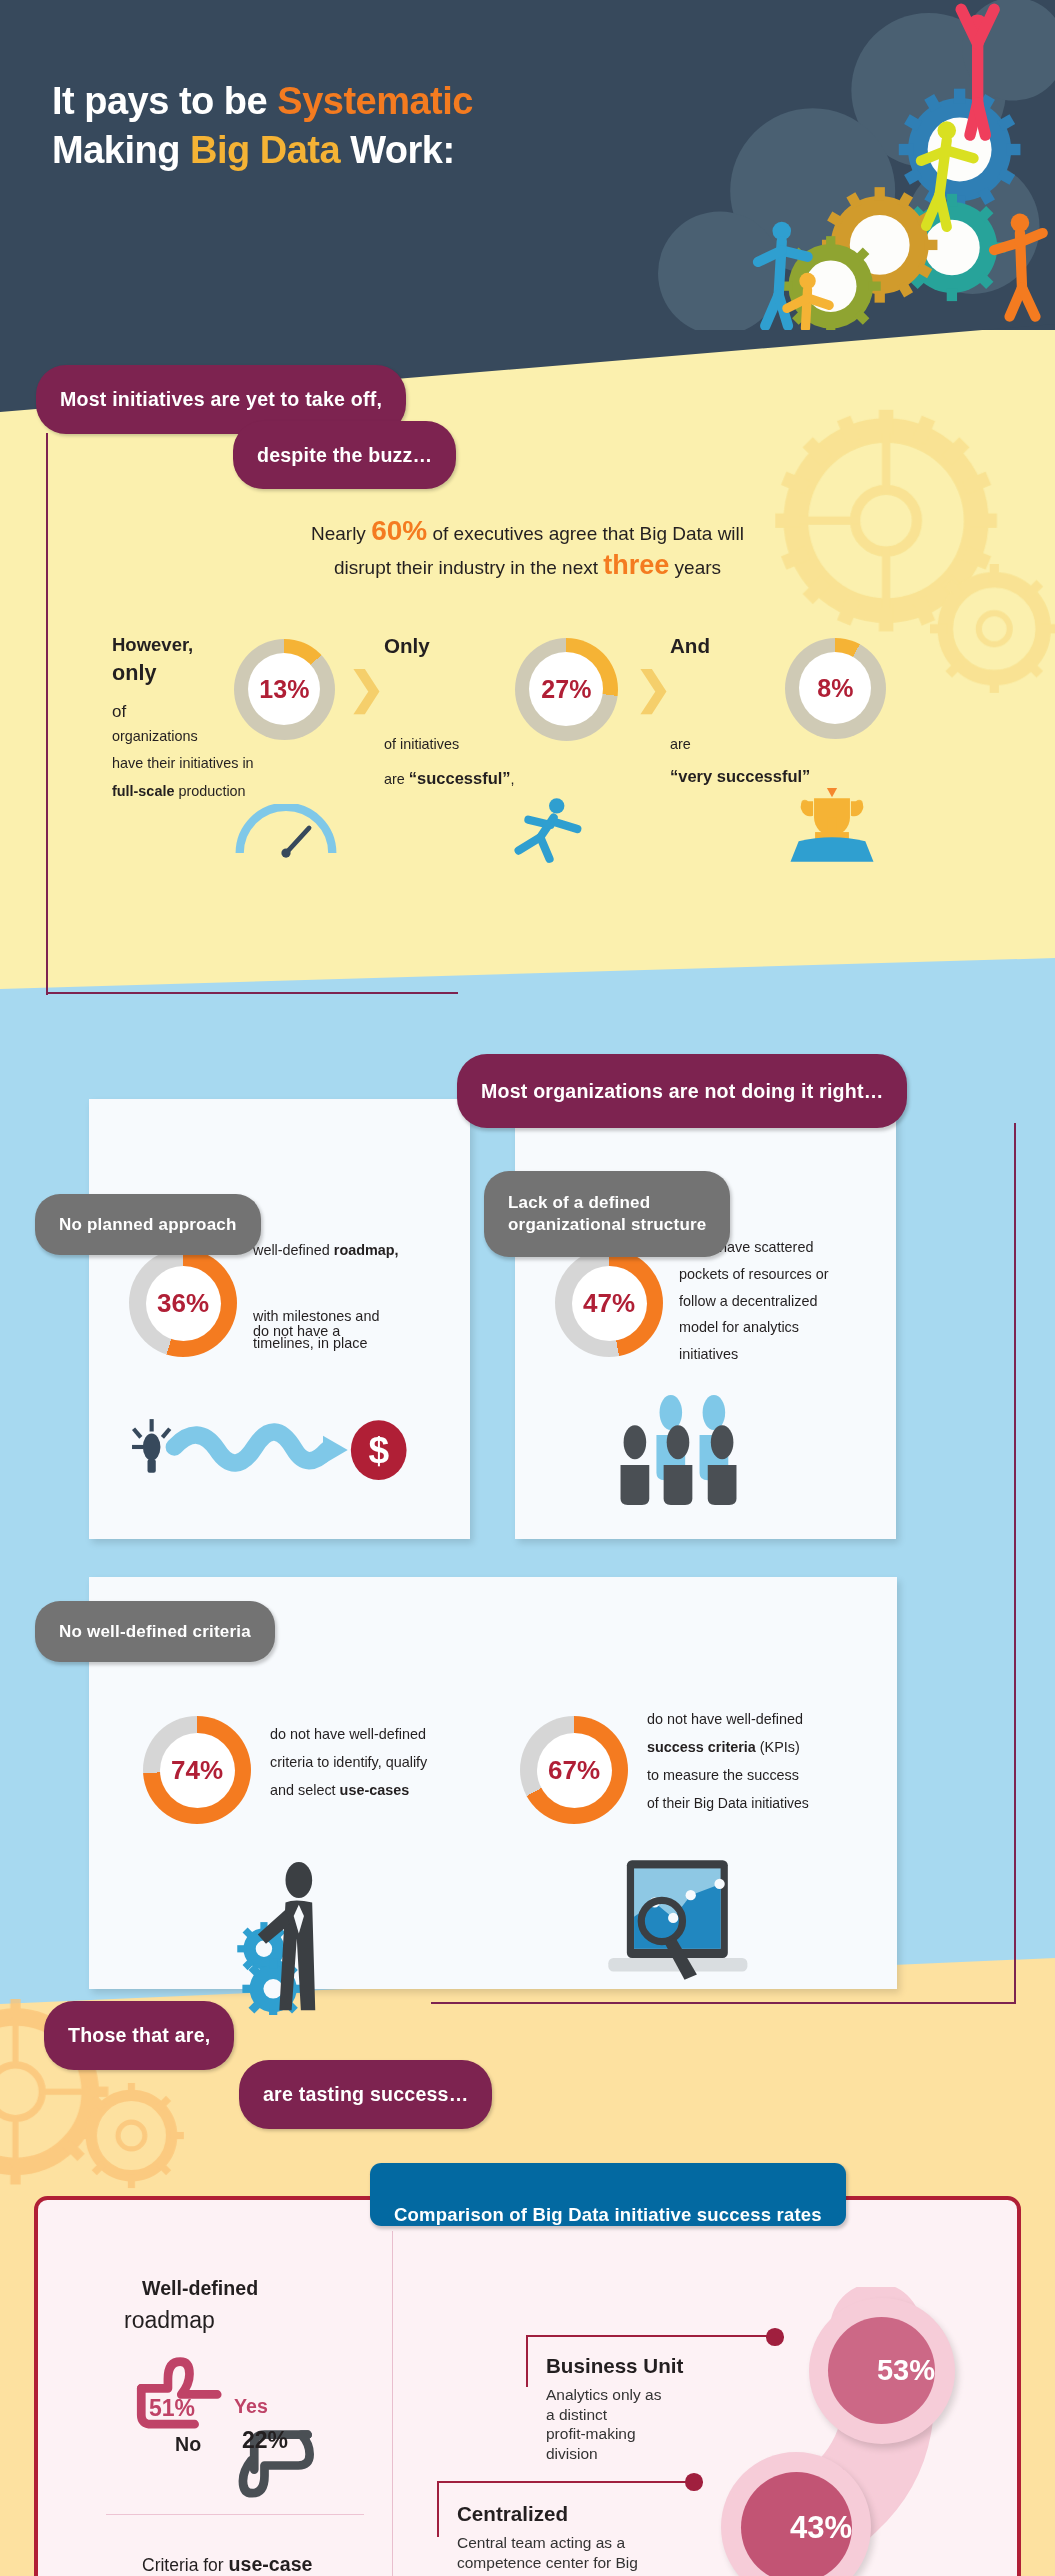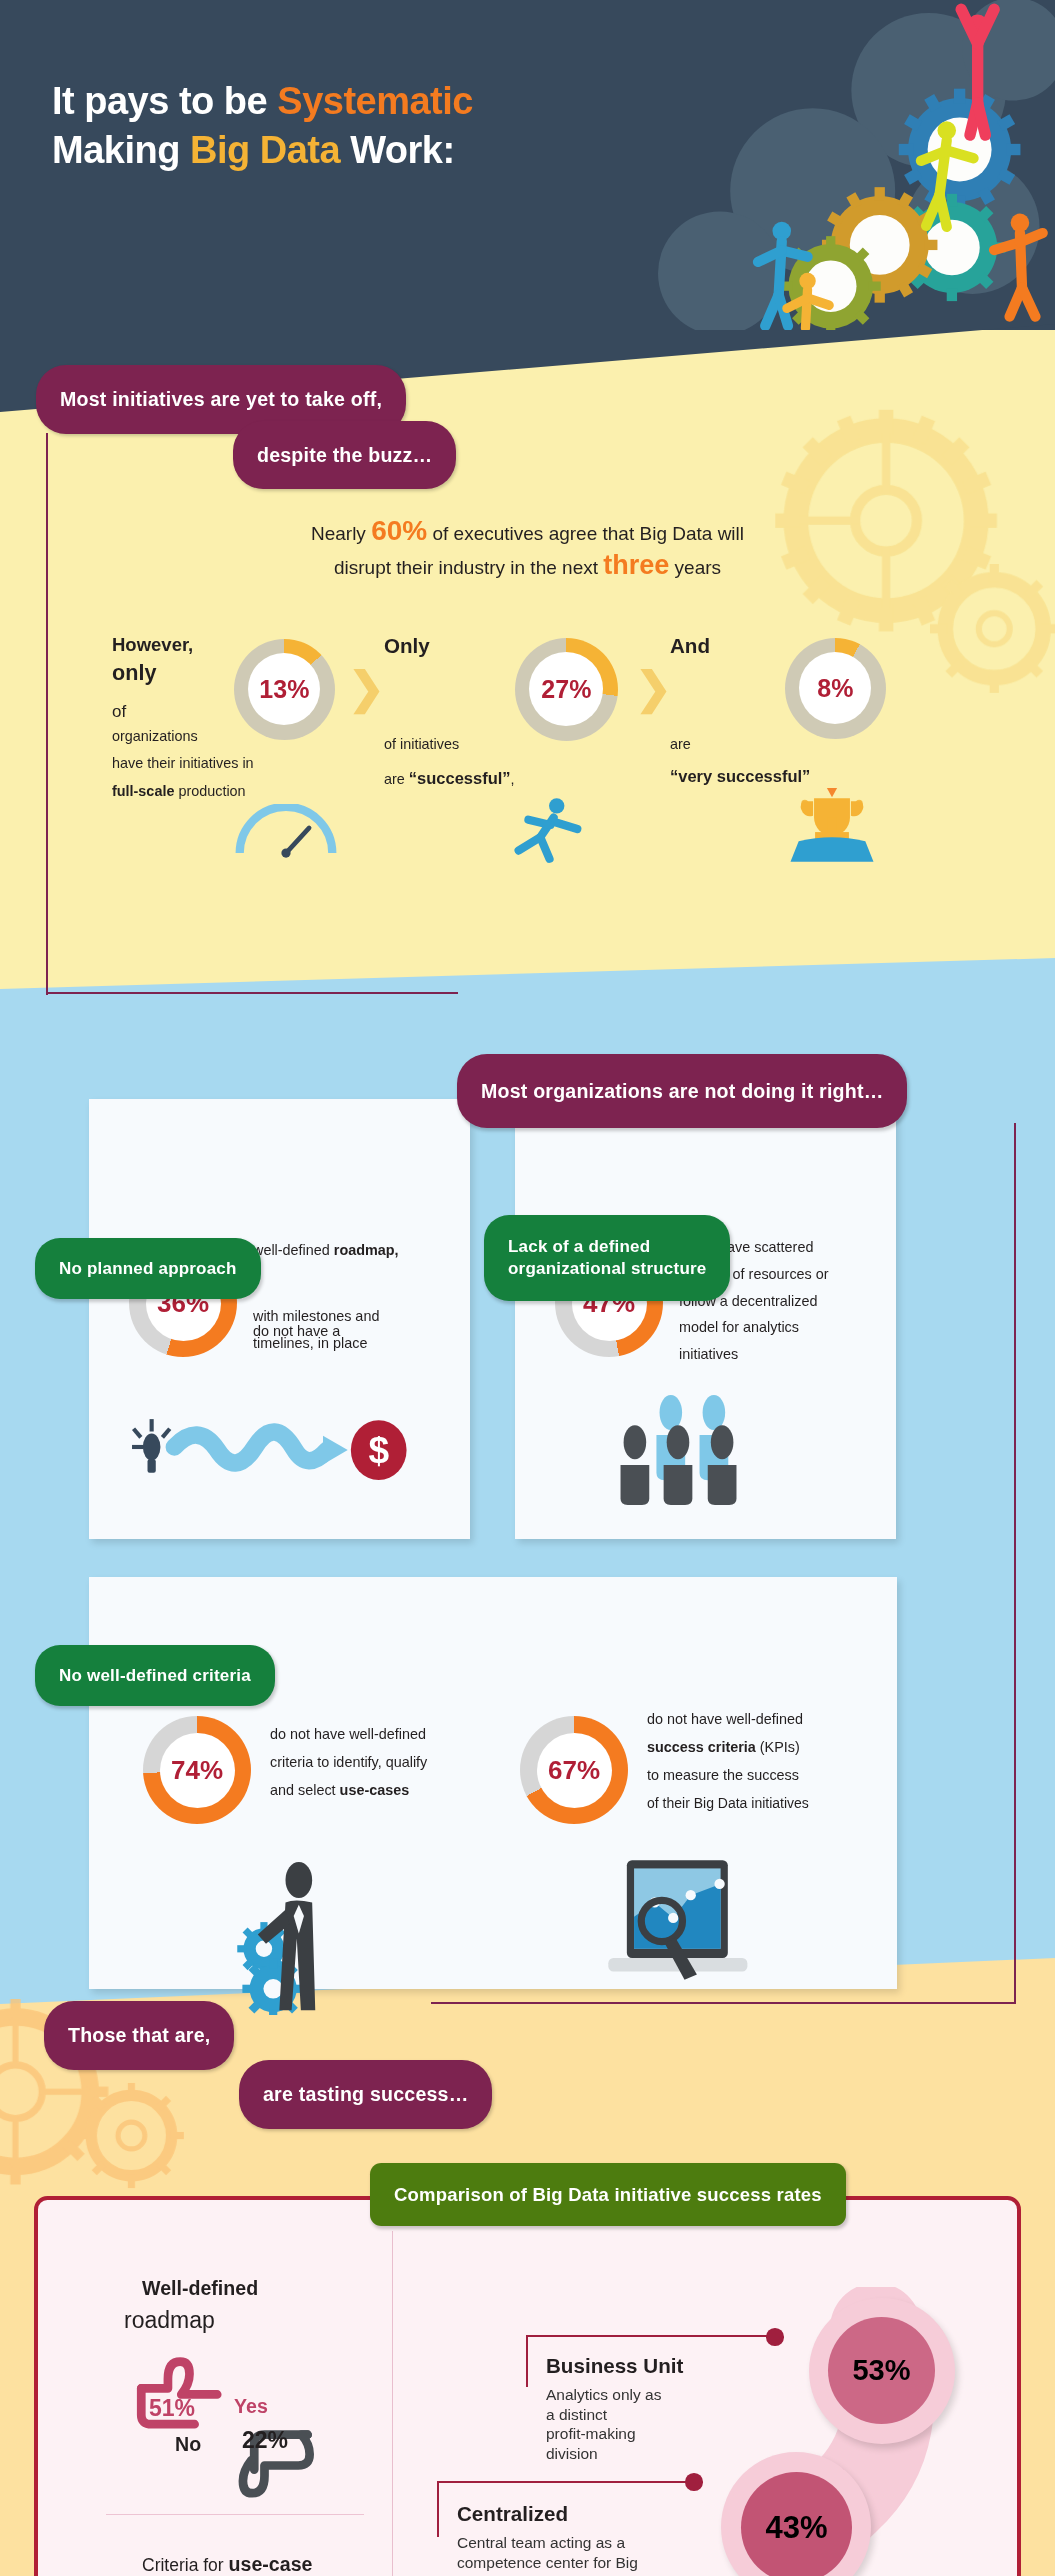"Lack of a defined" .pill.orange { background: #15803d -> #737373; margin-top: 44px -> none }
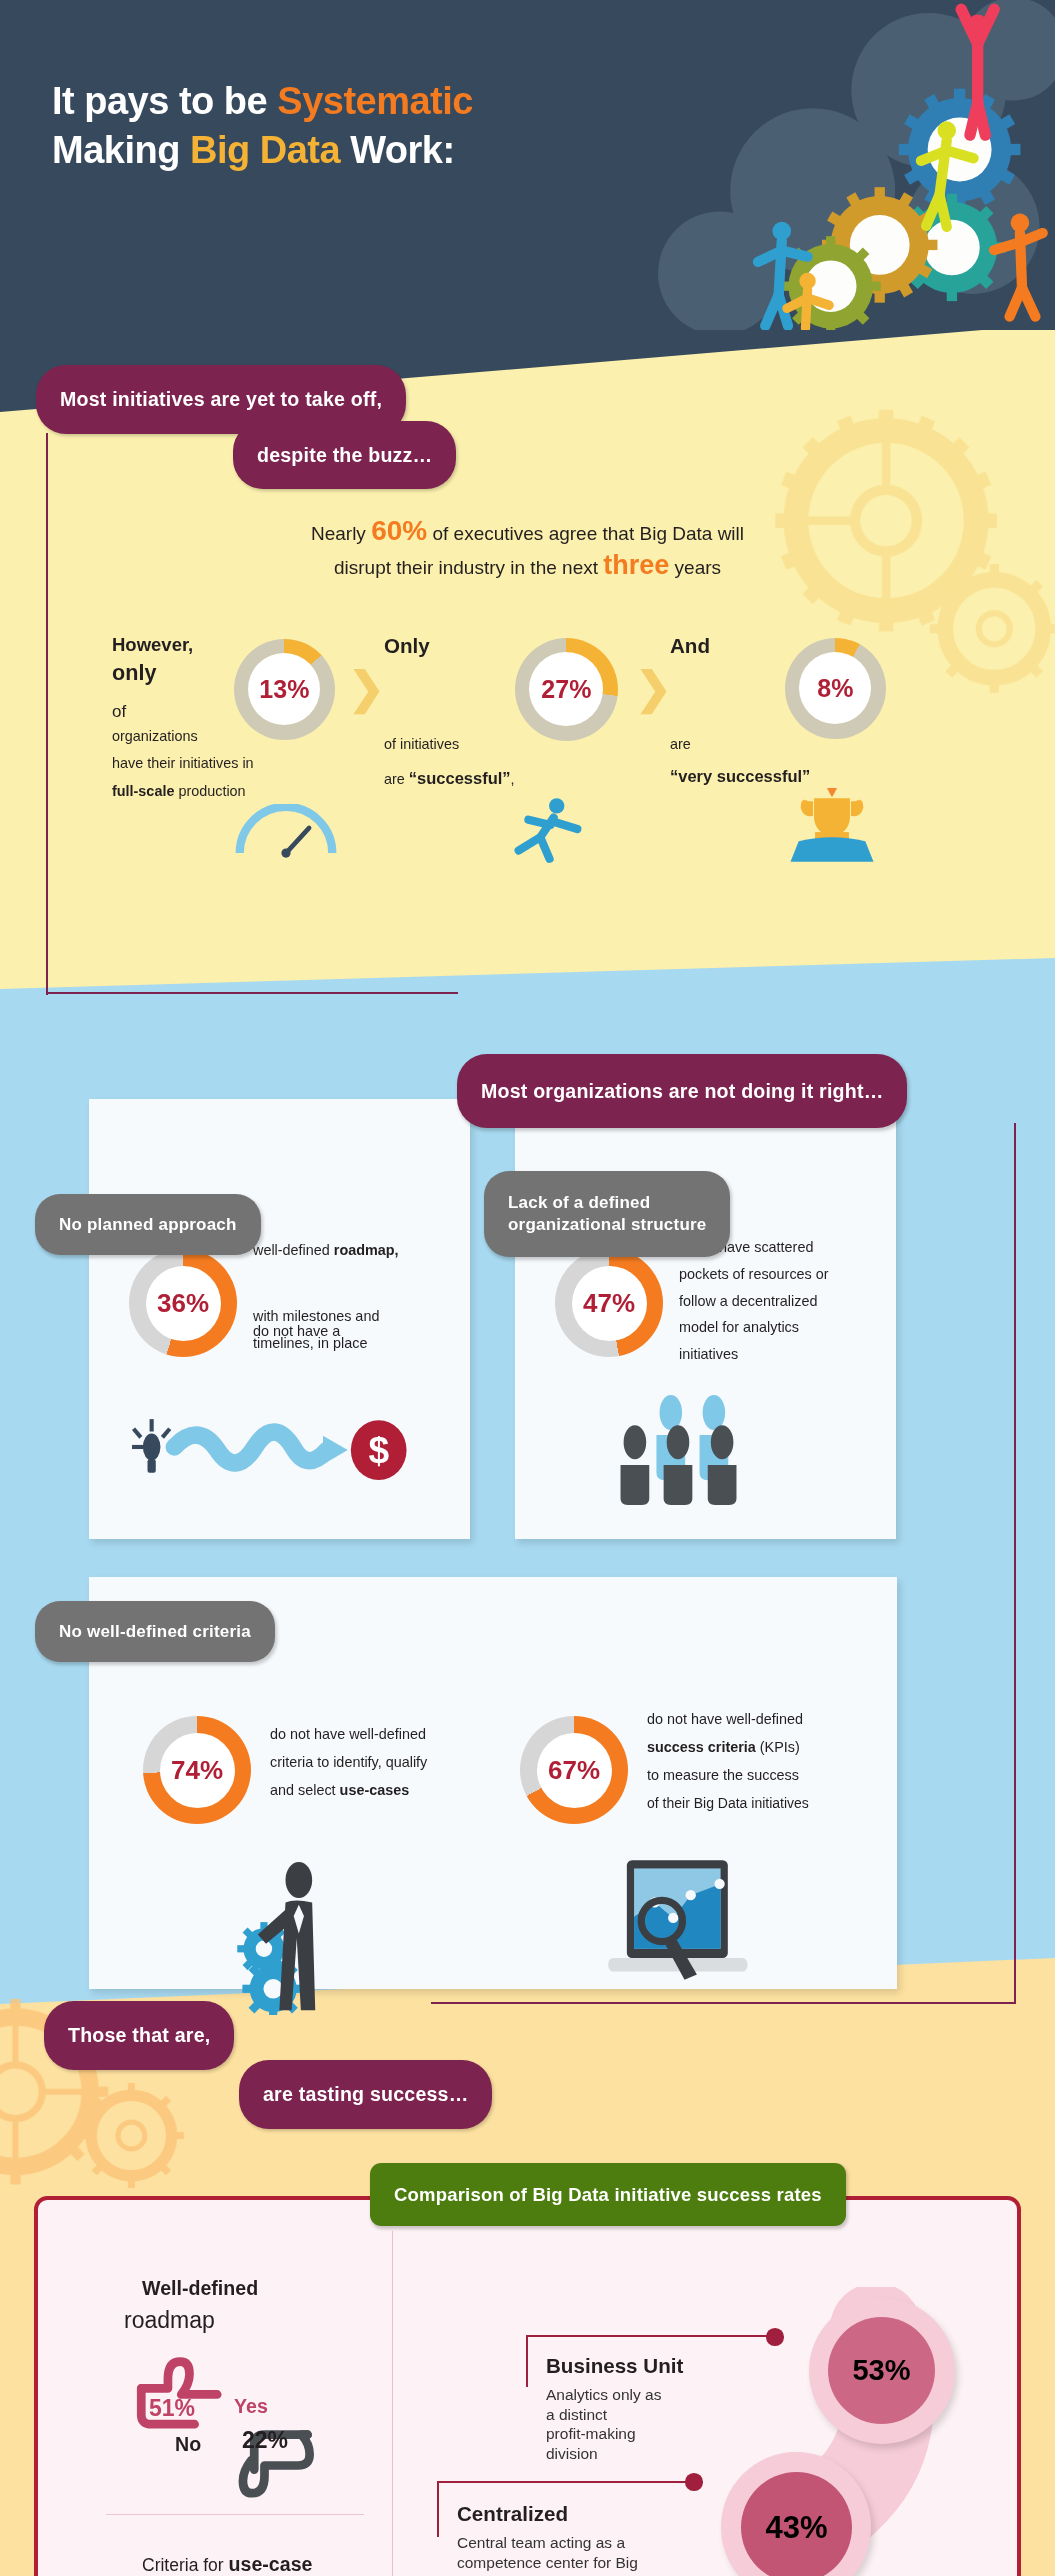"Comparison of Big Data initiative" .pill.crimson { align-items: none -> flex-end; background: #4d7c0f -> #0369a1 }
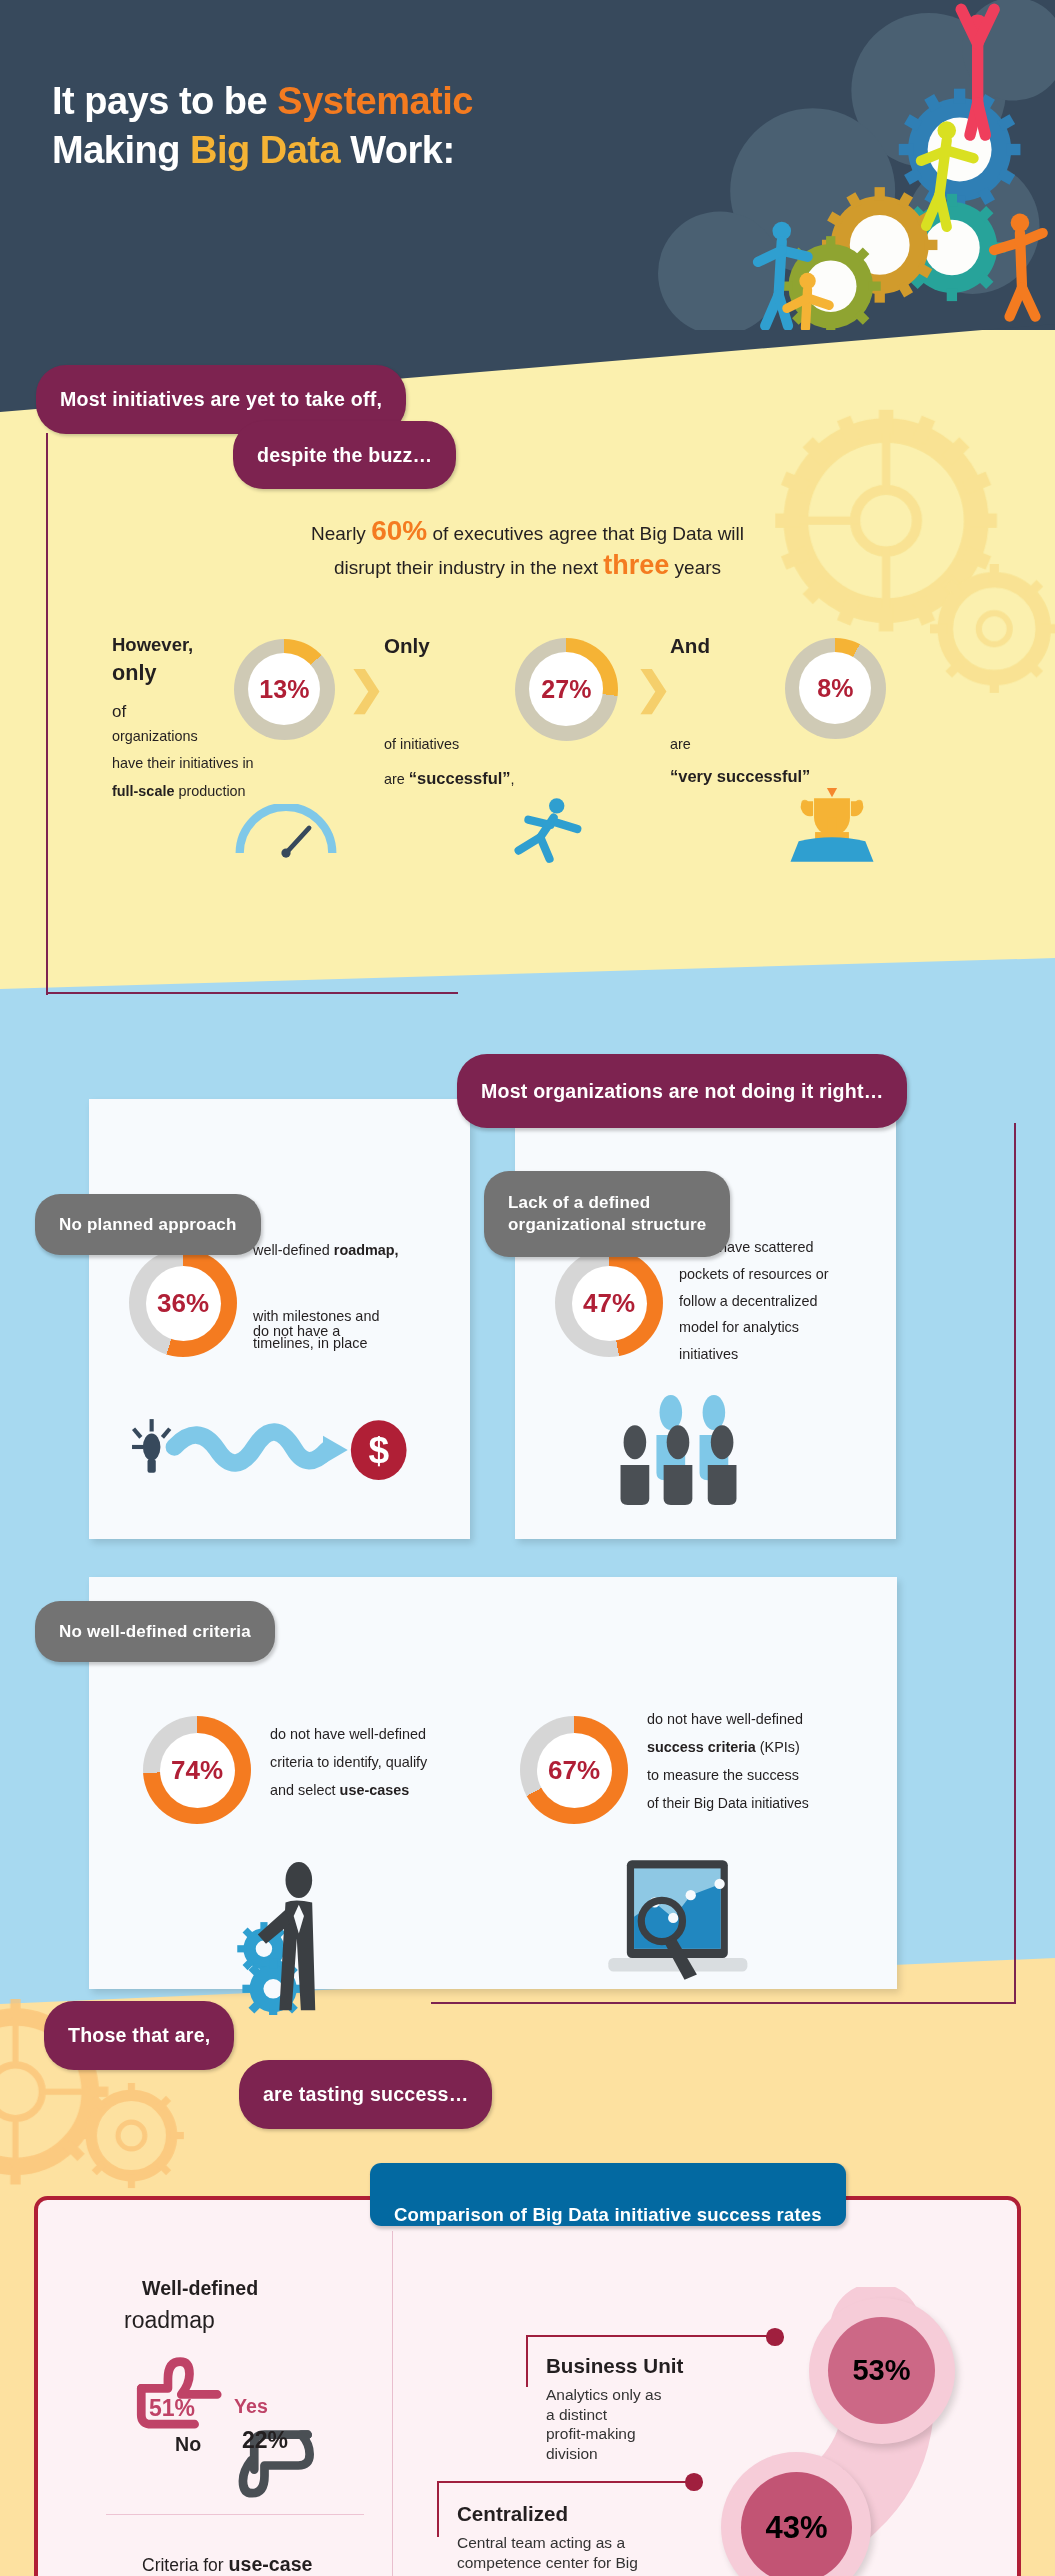"53%" .bubble { color: #000000 -> #ffffff; justify-content: center -> flex-end }
